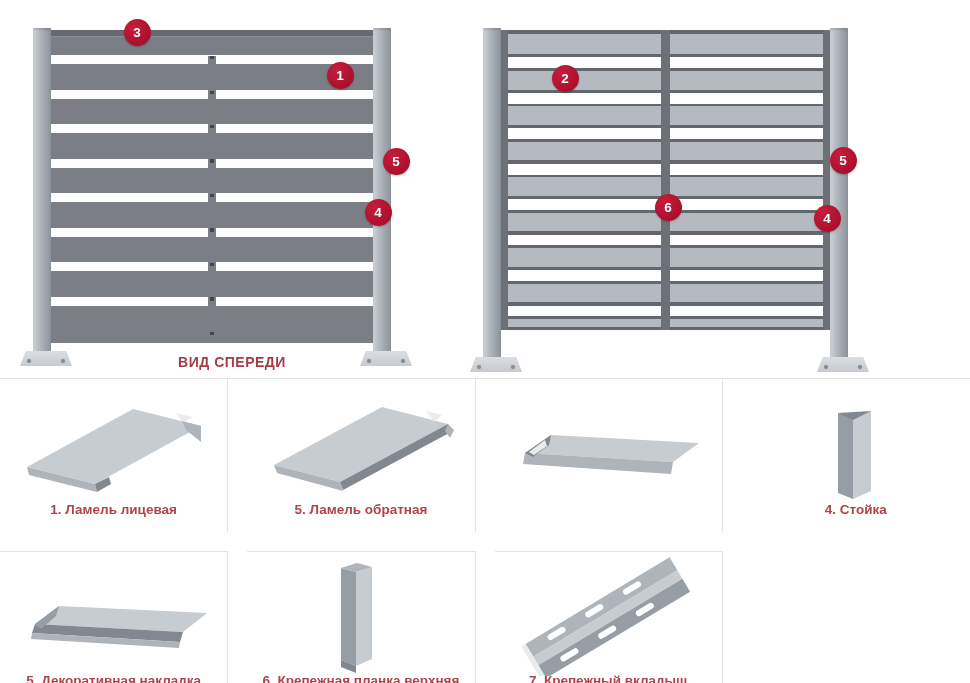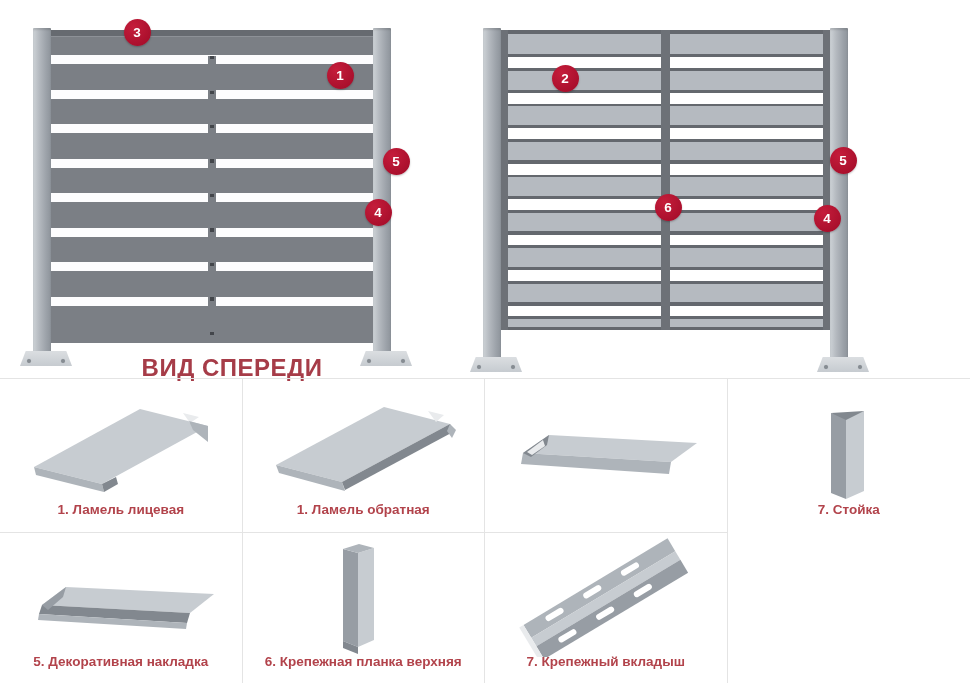"ВИД СПЕРЕДИ" .view-caption { font-size: 24px -> 14px }
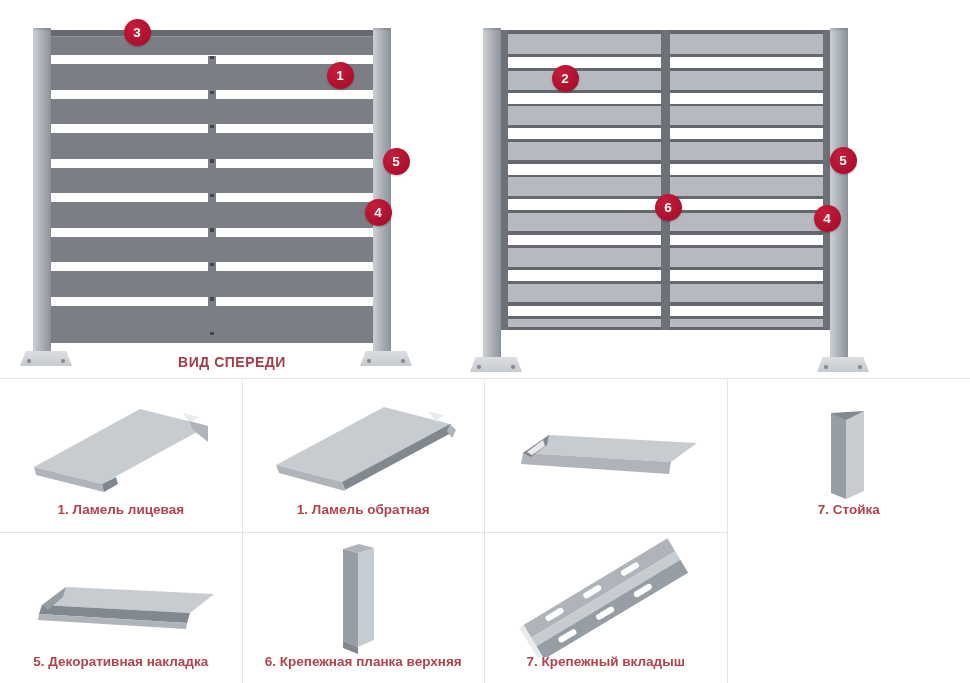"1. Ламель лицевая" #parts-grid { gap: none -> 19px }
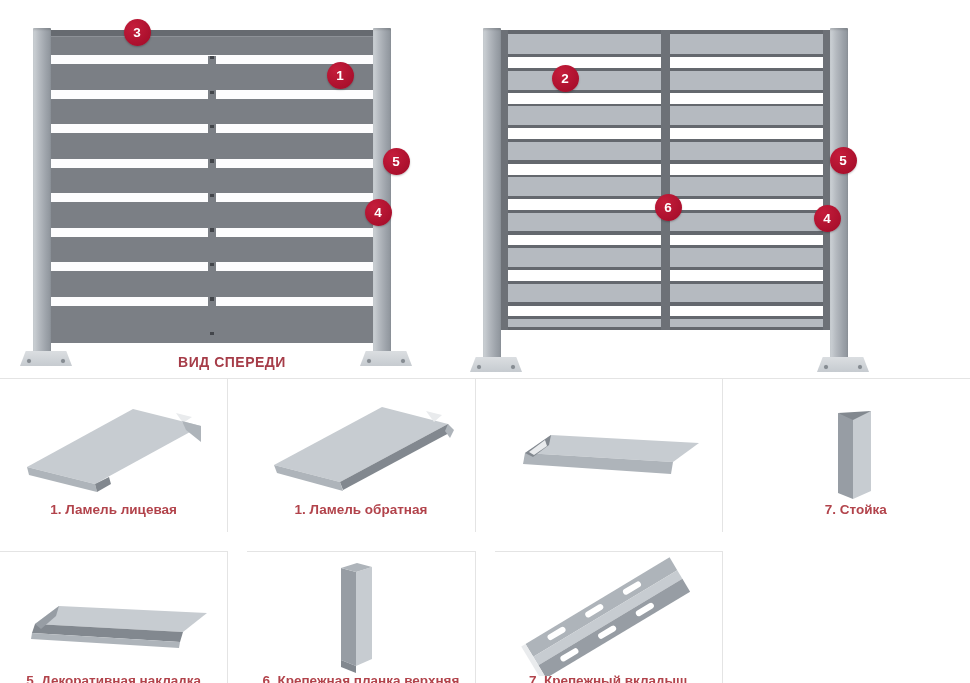"1. Ламель обратная" figcaption { text: 1 -> 5 }
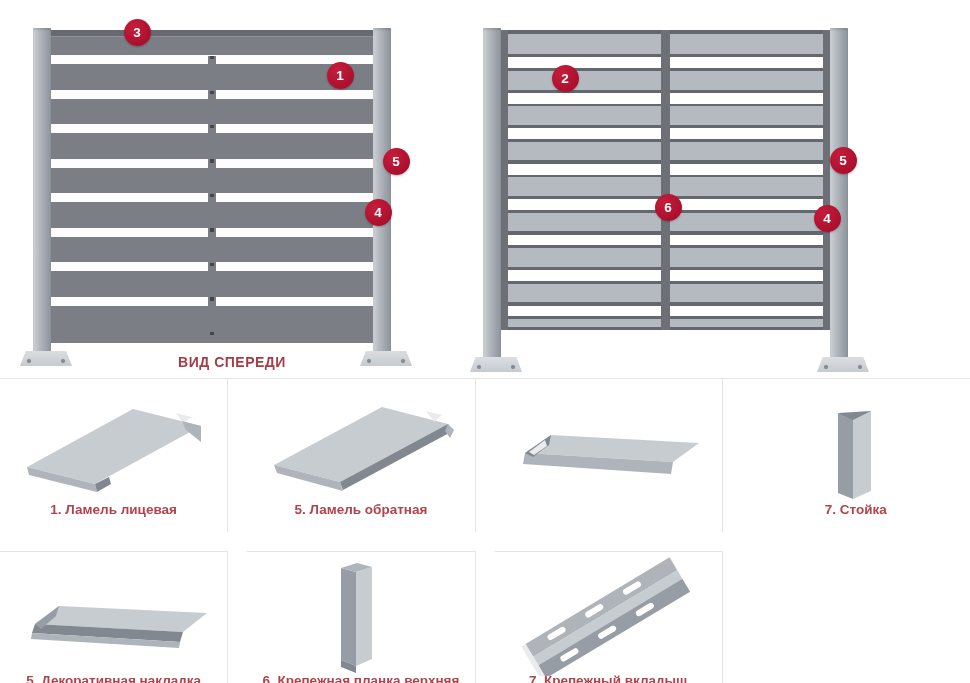"7. Стойка" figcaption { text: 7 -> 4 }
